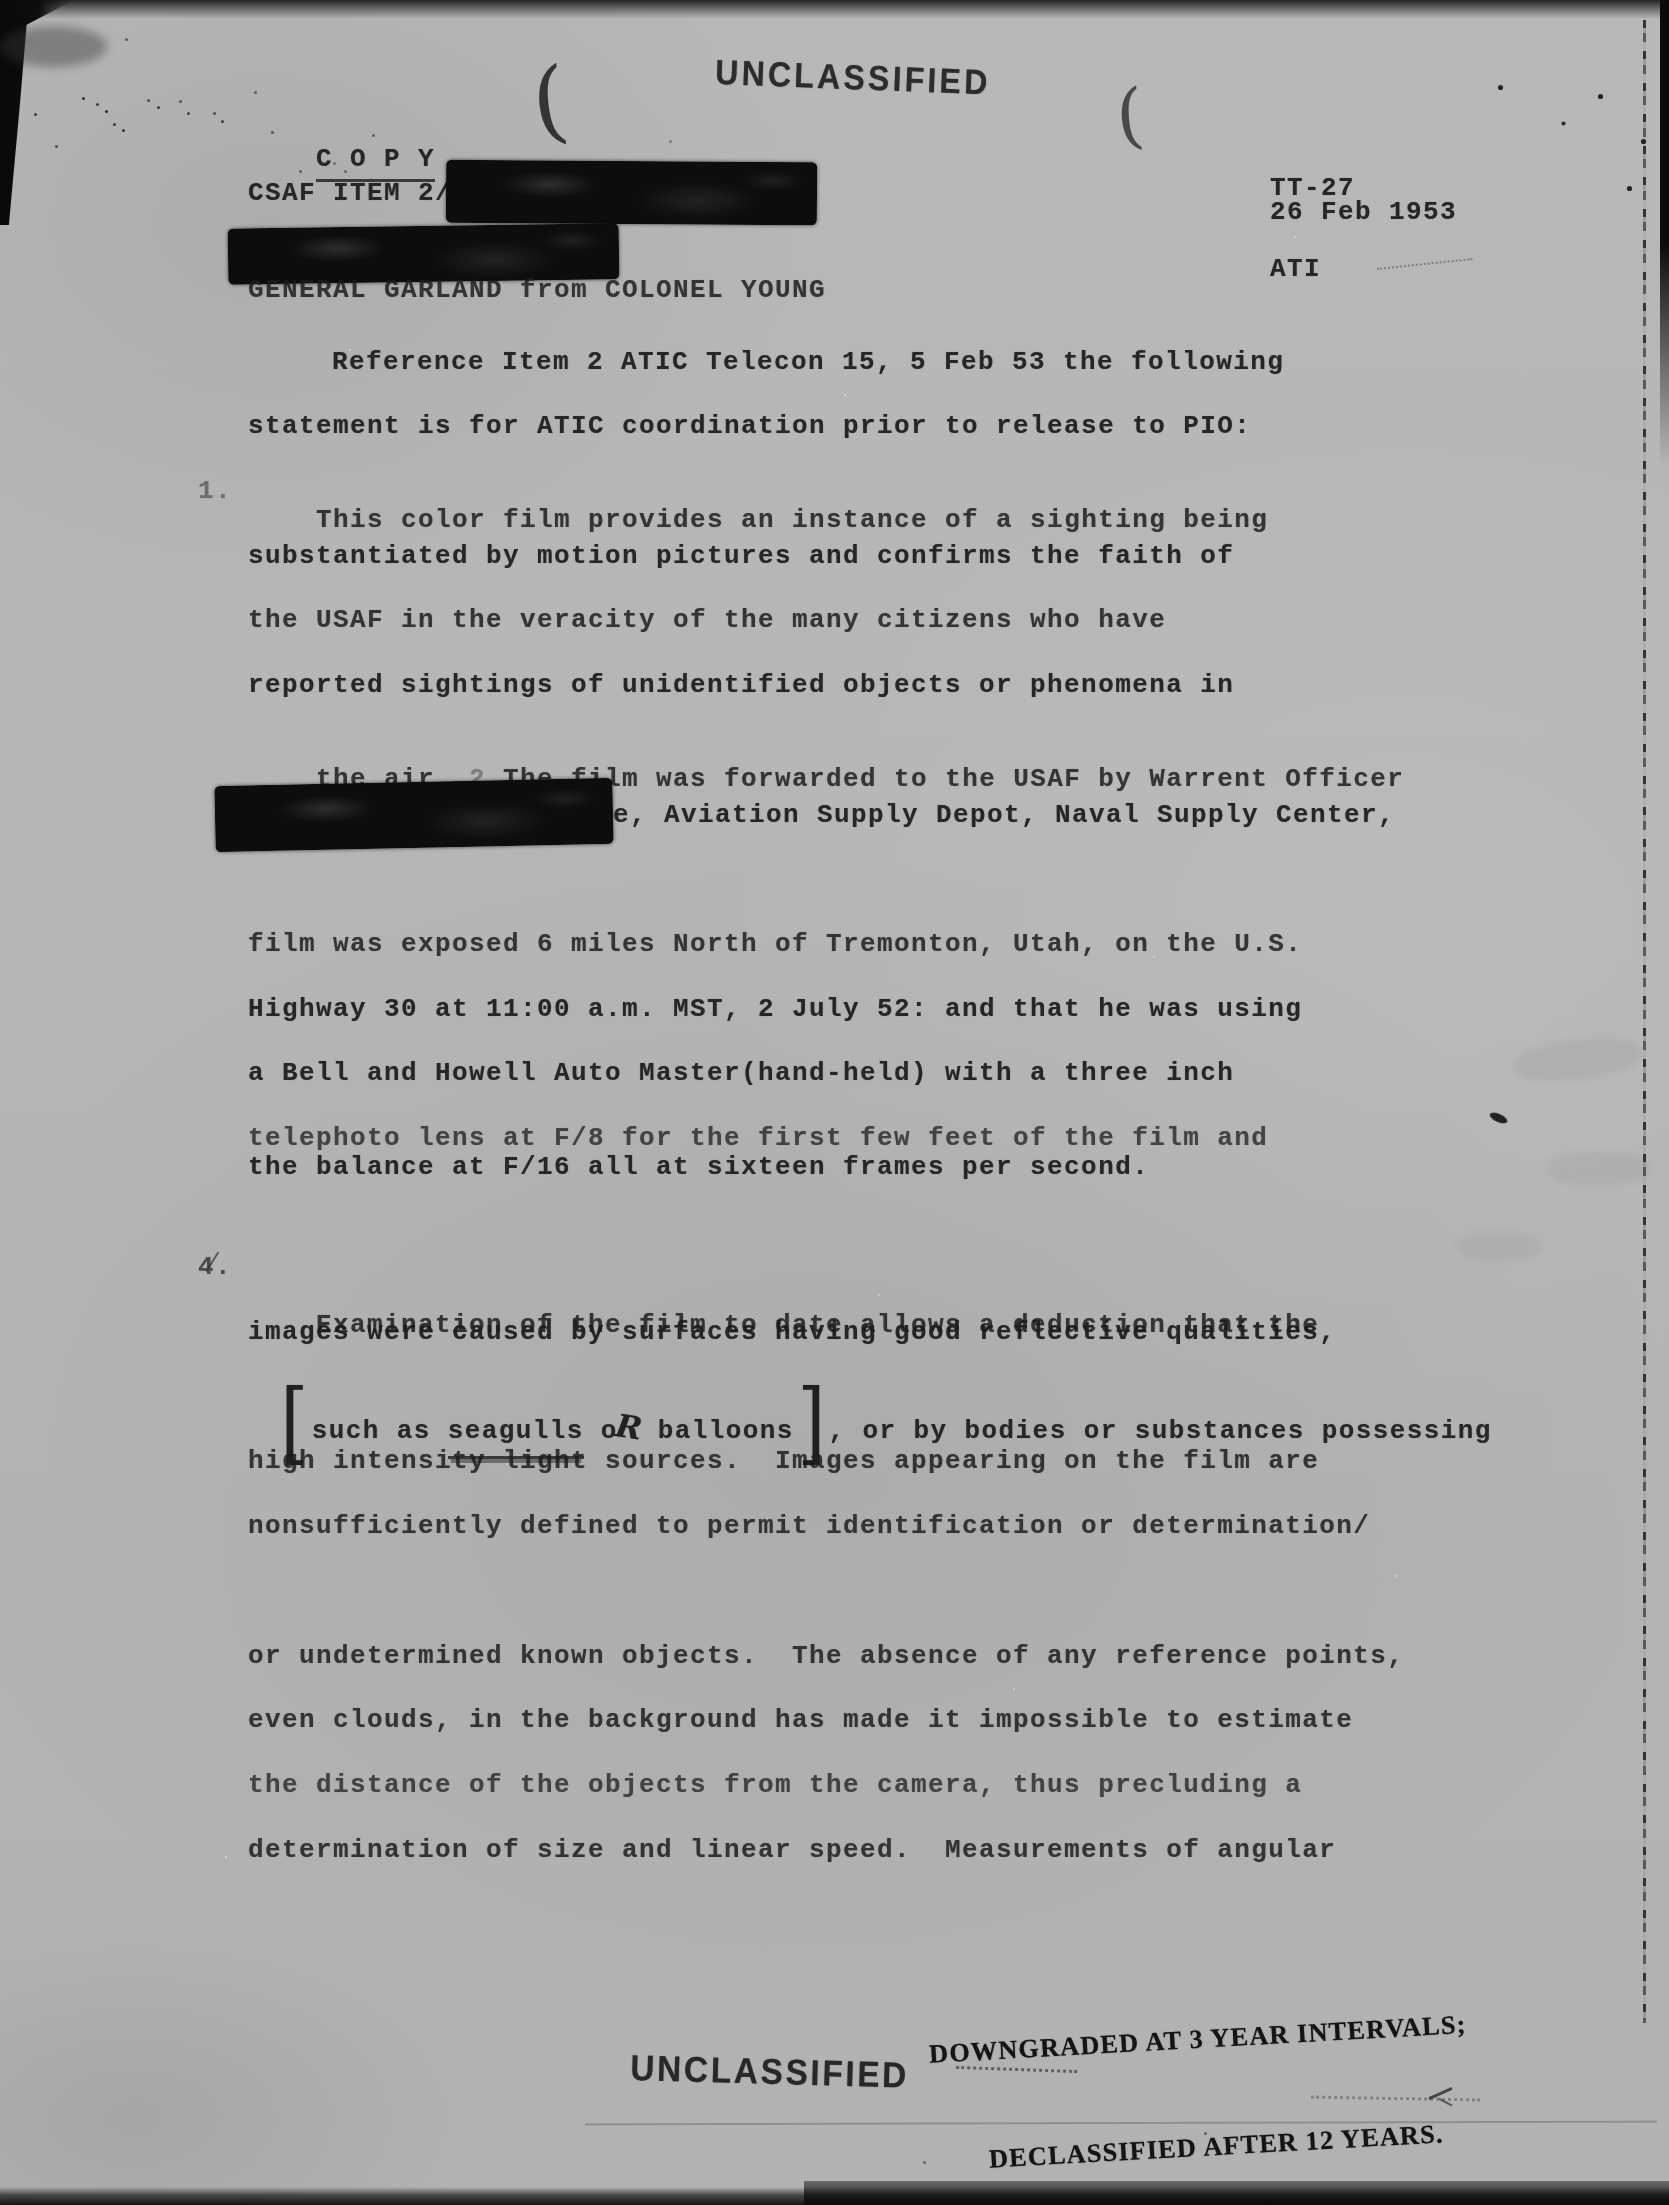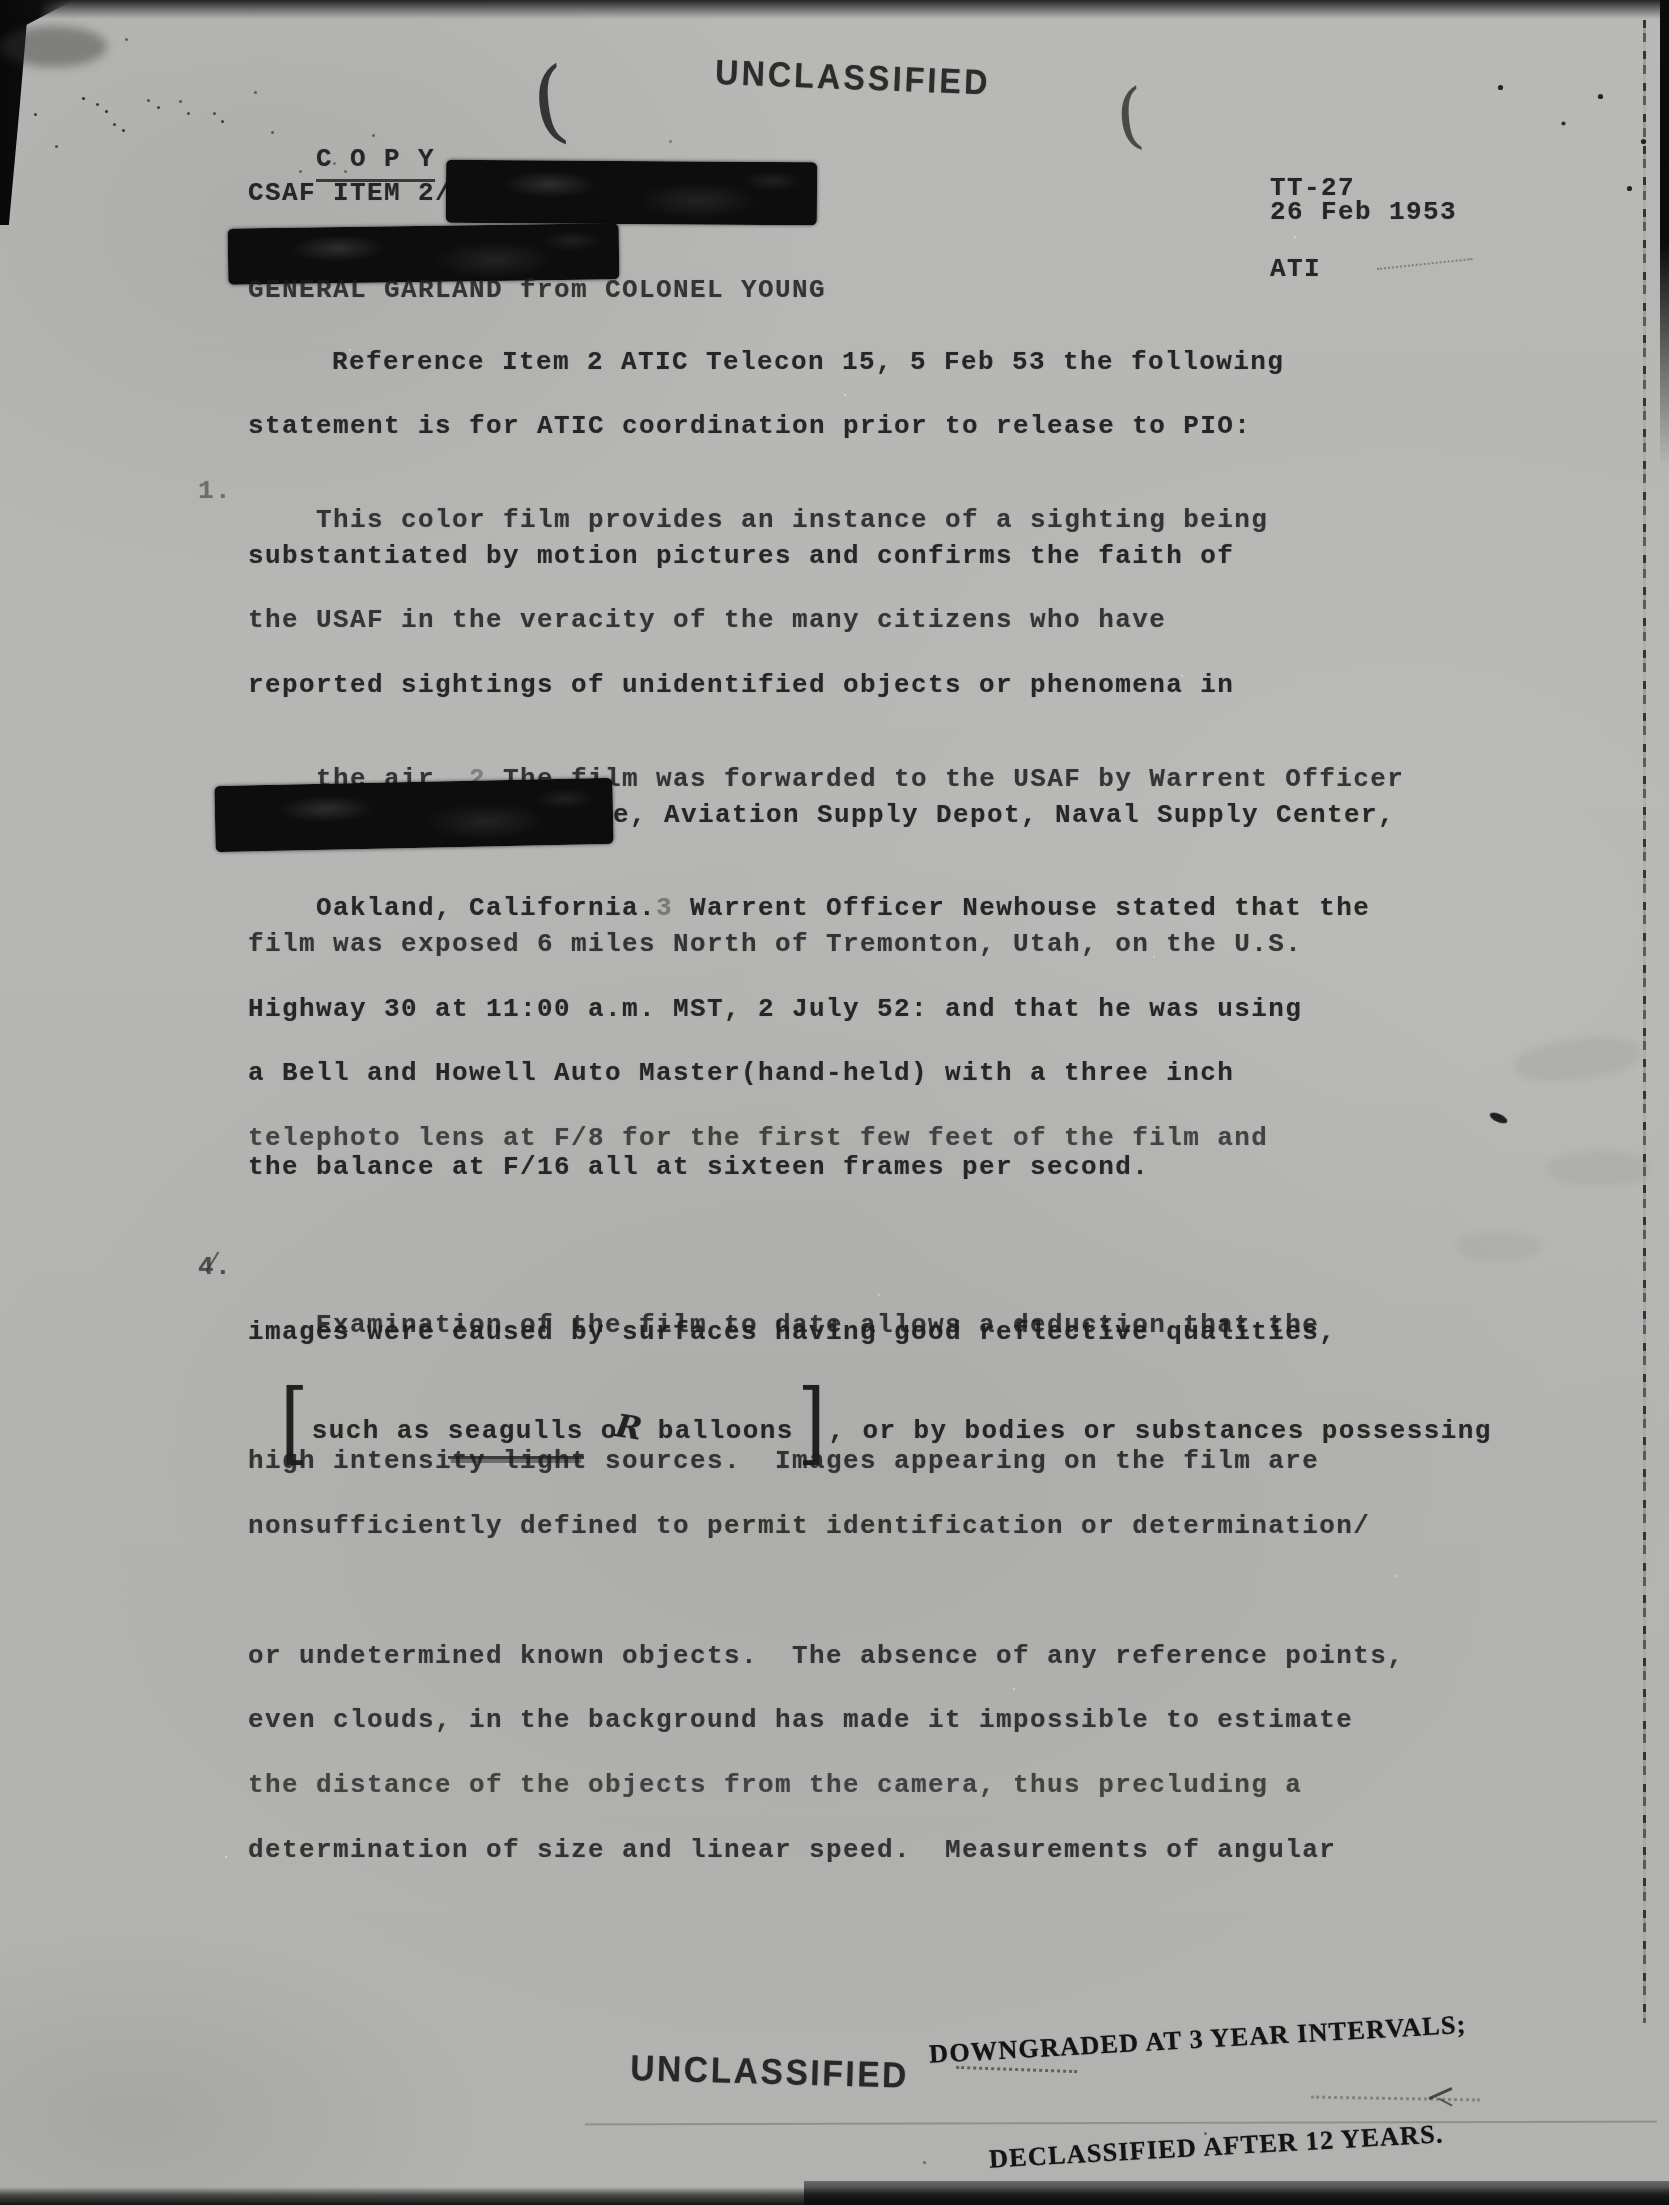"Oakland, California.3 Warrent Officer" div.tline { html: <div> <span>Oakland, California.</span><span>3</span><span> Warrent Officer Newhouse stated that the</span> </div> -> none }
